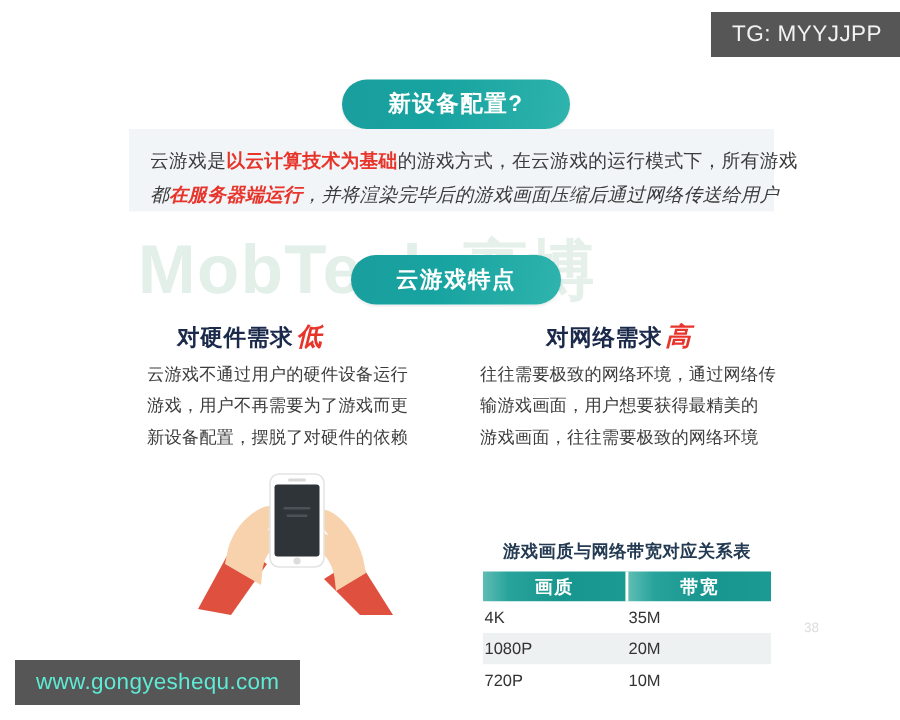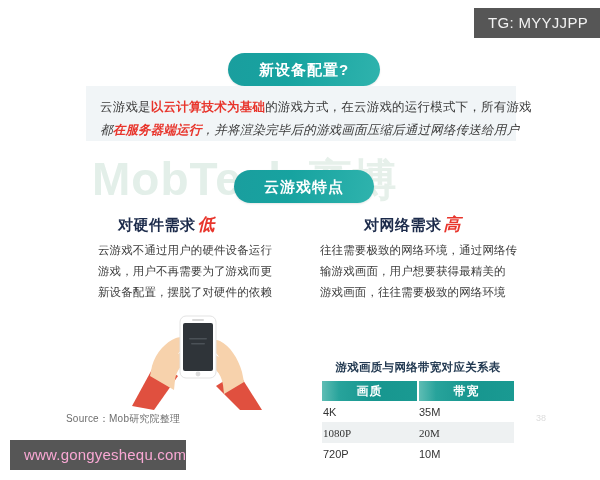"Source：Mob研究院整理" div.source { html: <div>Source：Mob研究院整理</div> -> none }
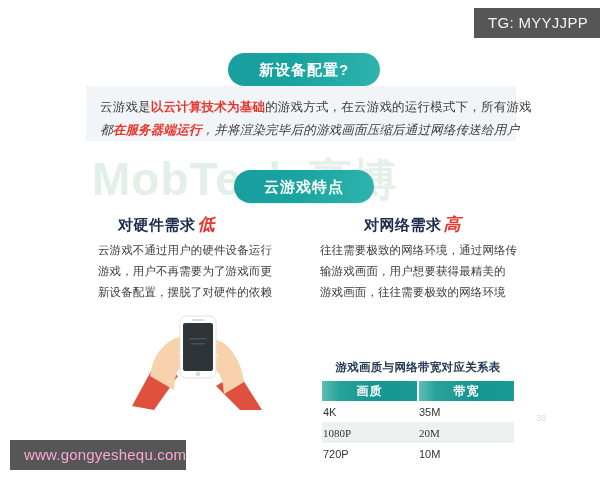"1080P" table.qtable tr.alt td { font-family: Liberation Serif, serif -> none }
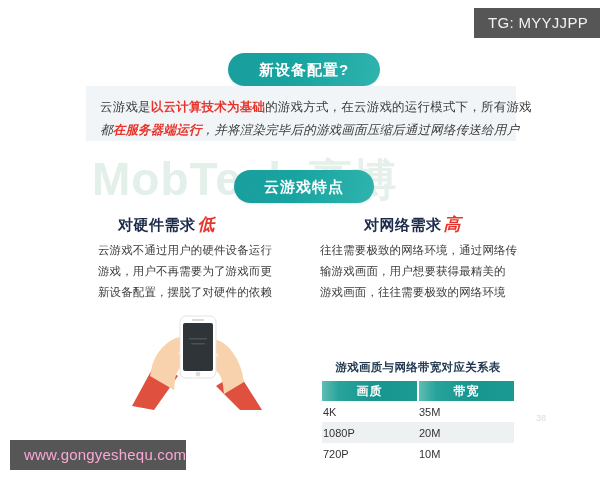"www.gongyeshequ.com" .url-bar { color: #f9a8d4 -> #5eead4; padding: 6px 0 7px 14px -> 6px 14px 7px 14px }
